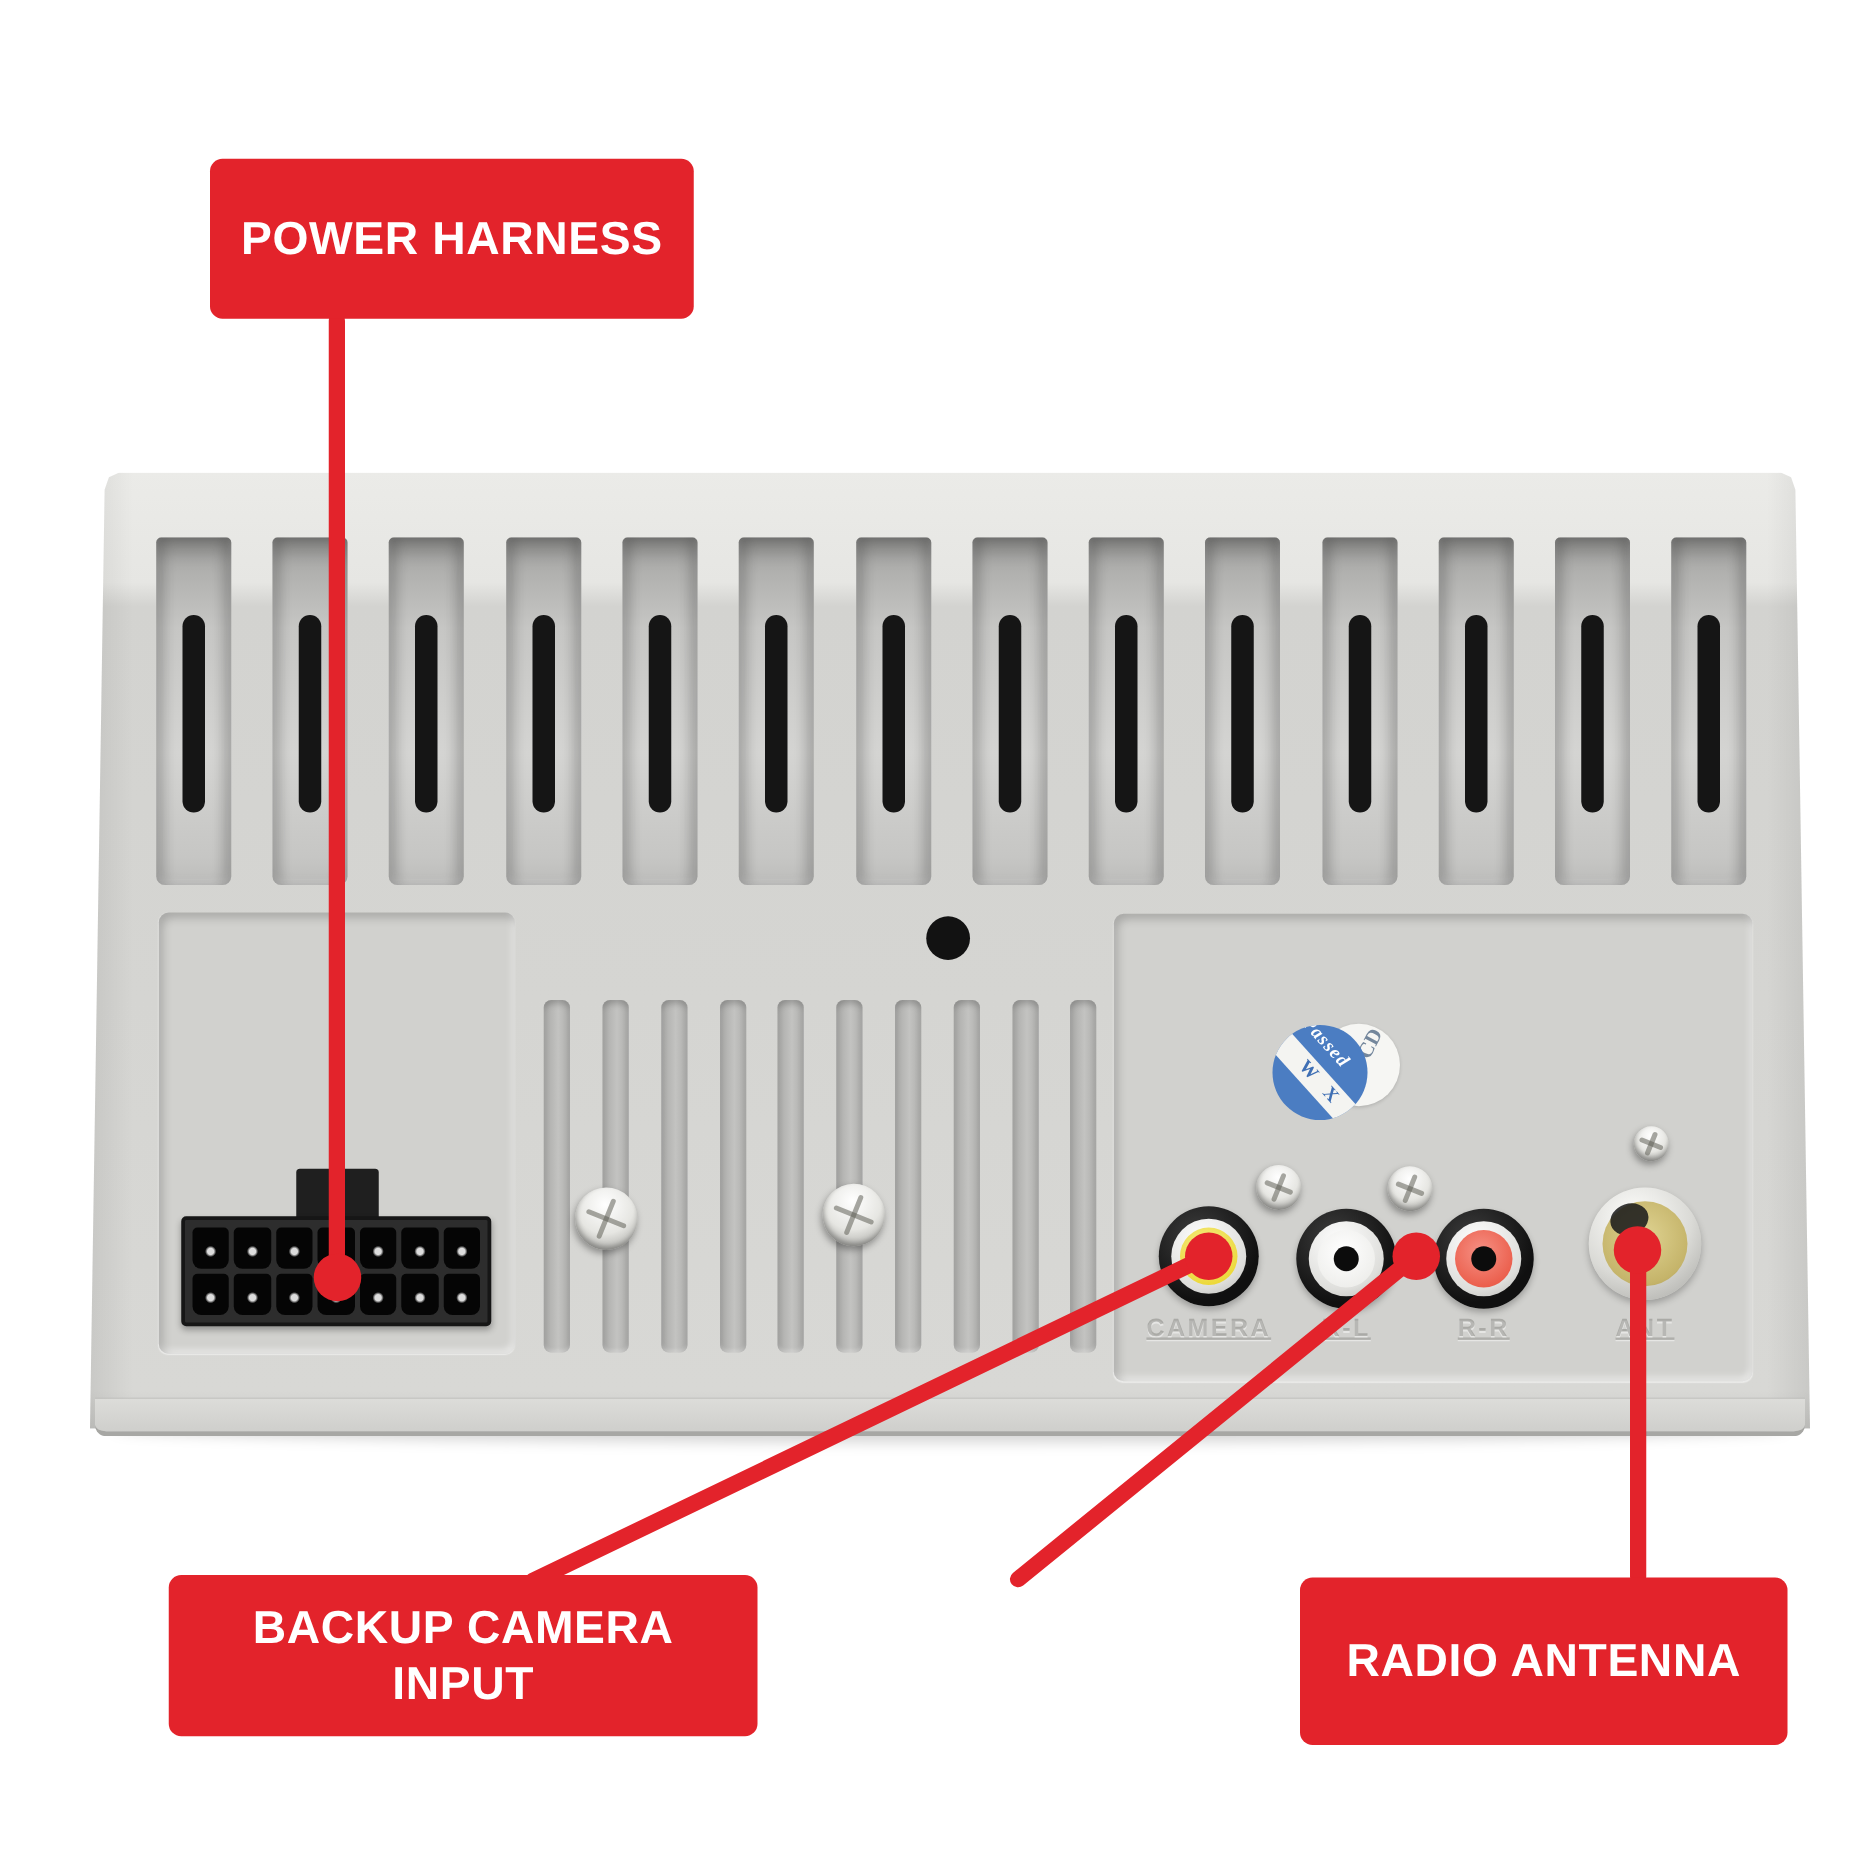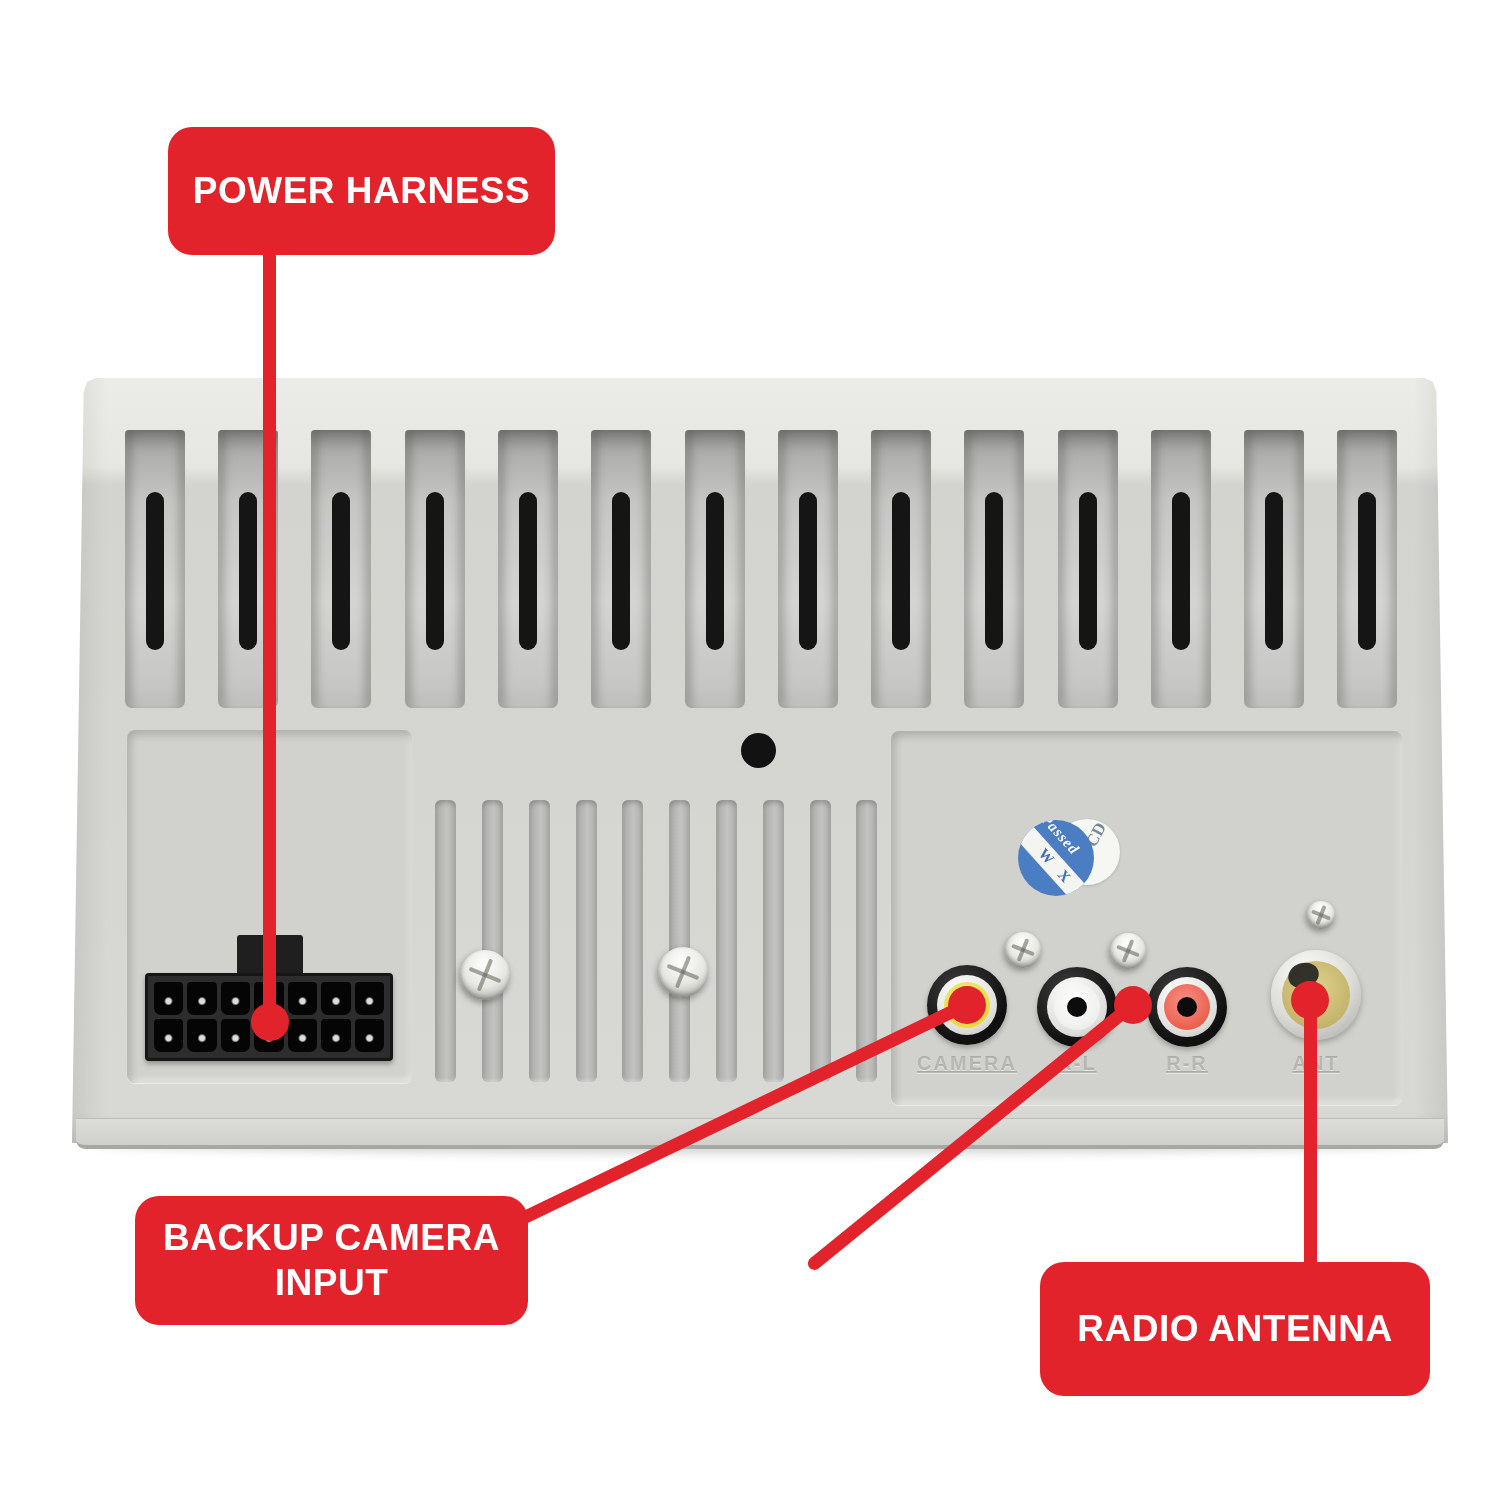"POWER HARNESS" .callout-box { border-radius: 24px -> 10px }
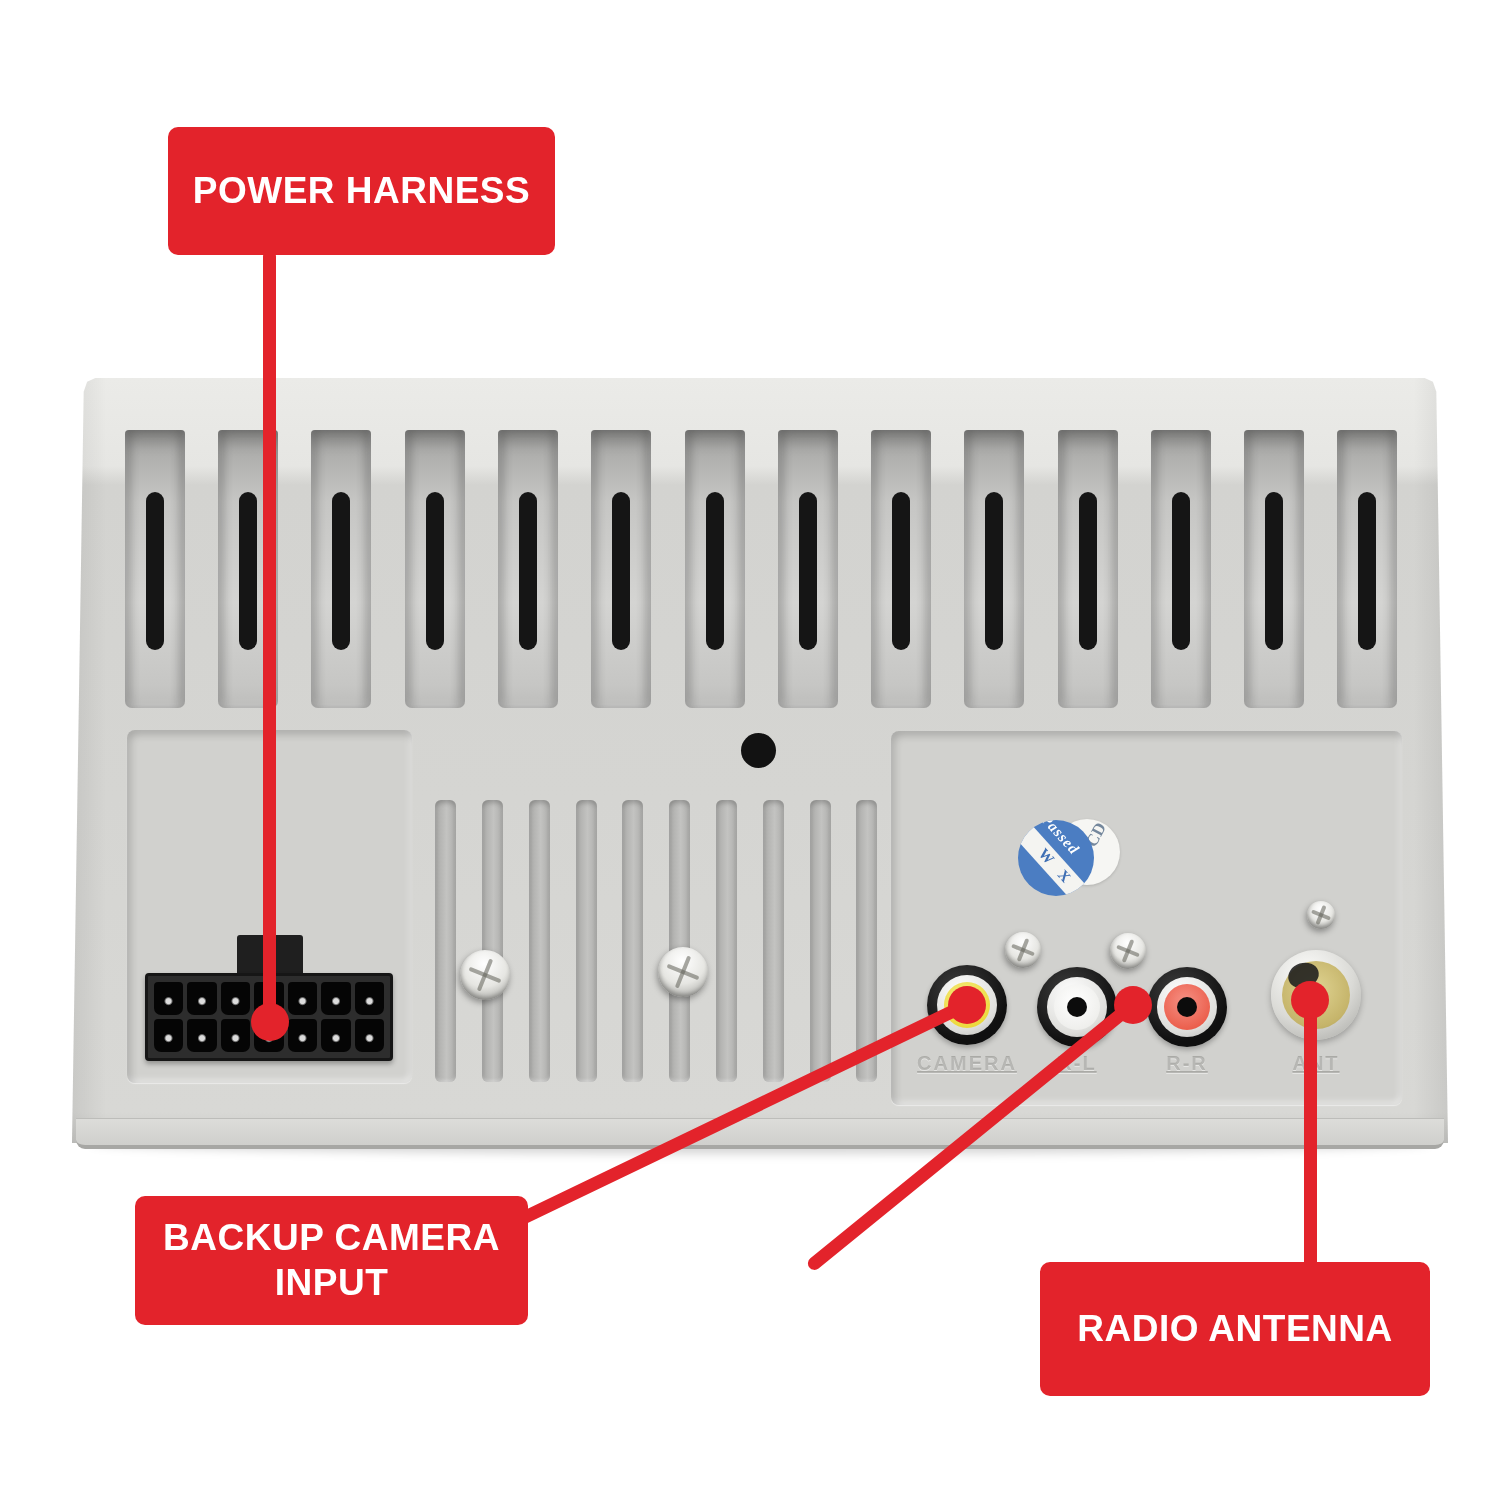"BACKUP CAMERA INPUT" div.callout-box { top: 1196px -> 1260px; width: 393px -> 471px }
